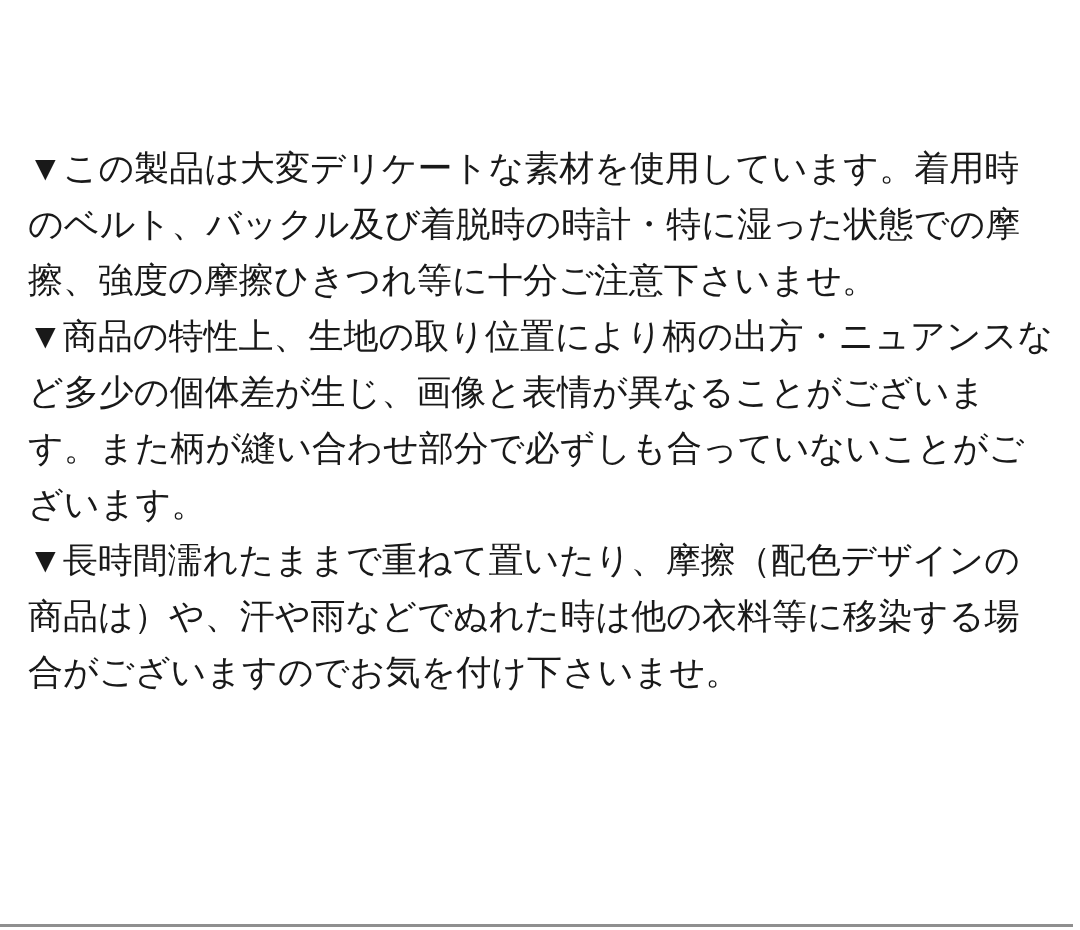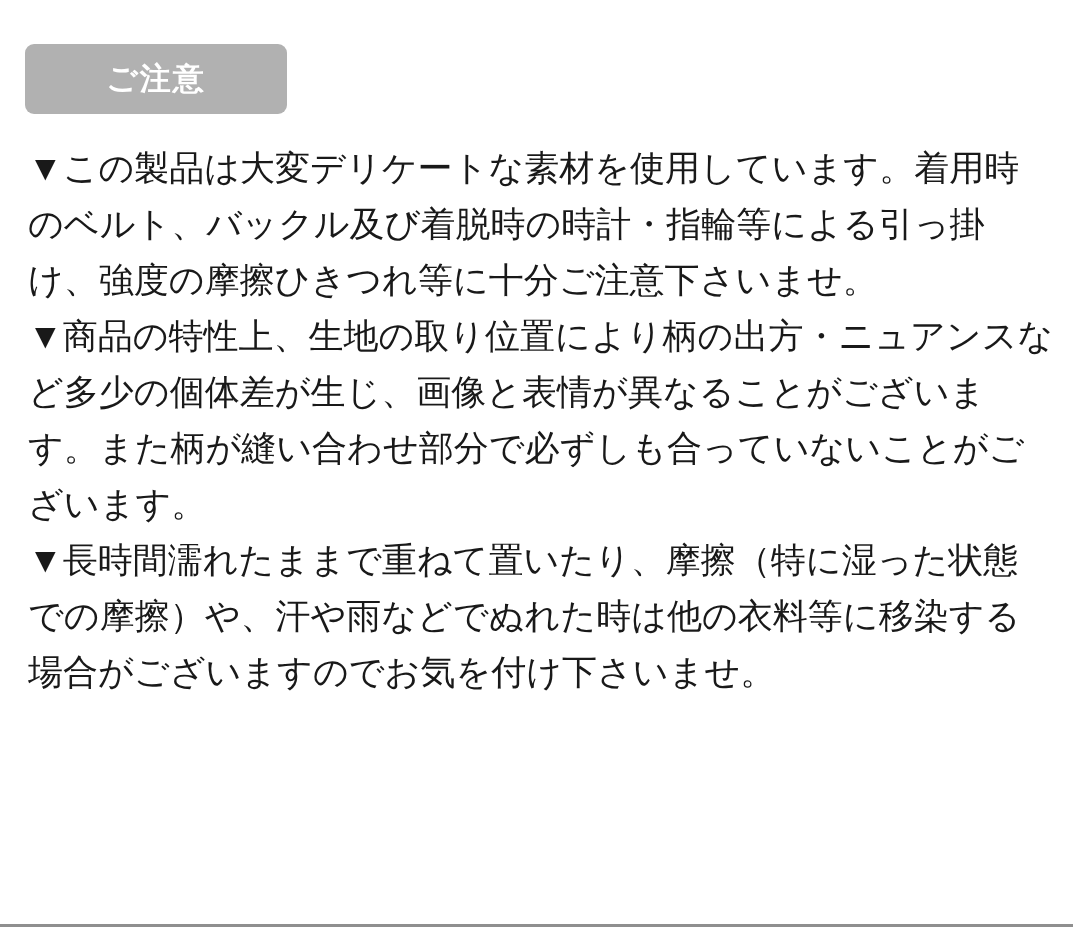"ご注意" div.badge { html: <div> <span>ご注意</span> </div> -> none }
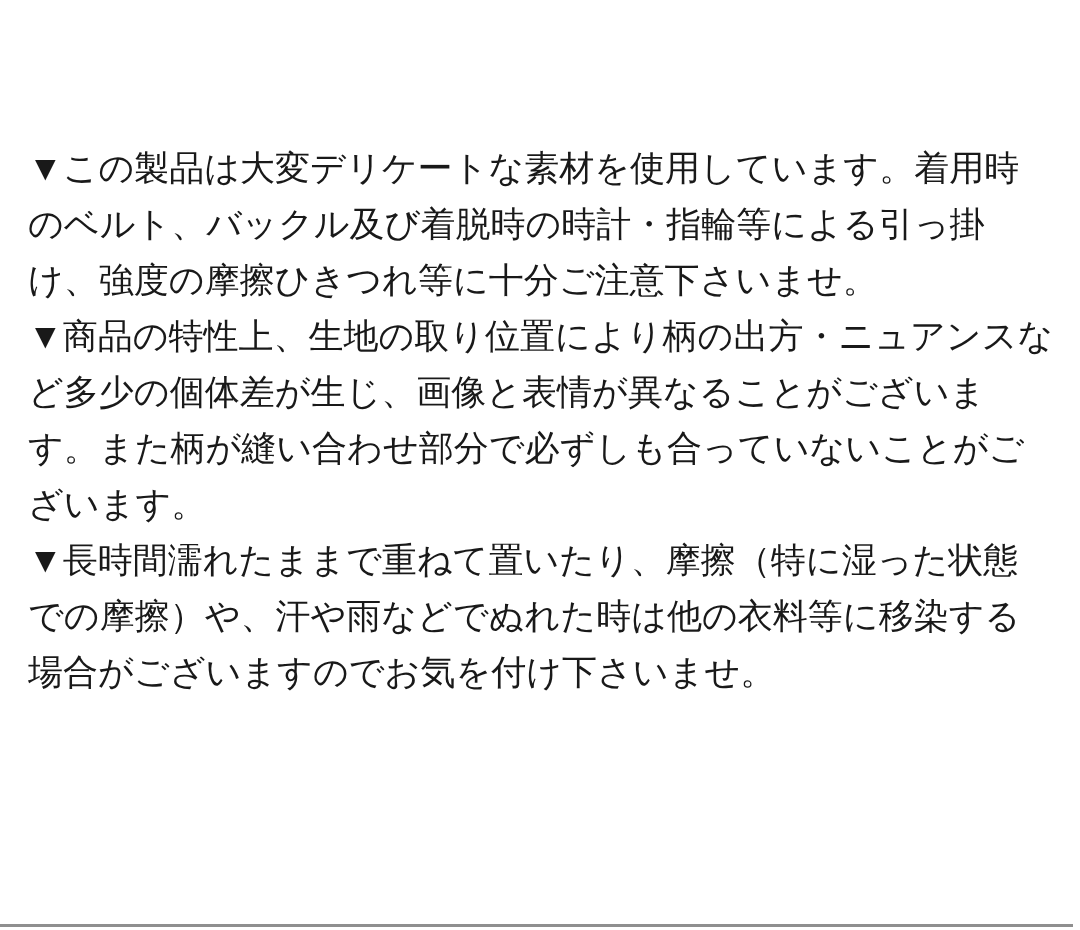"▼この製品は大変デリケートな素材を使用しています。着用時のベルト、バックル及び着" p { text: 指輪等による引っ掛け -> 特に湿った状態での摩擦 }
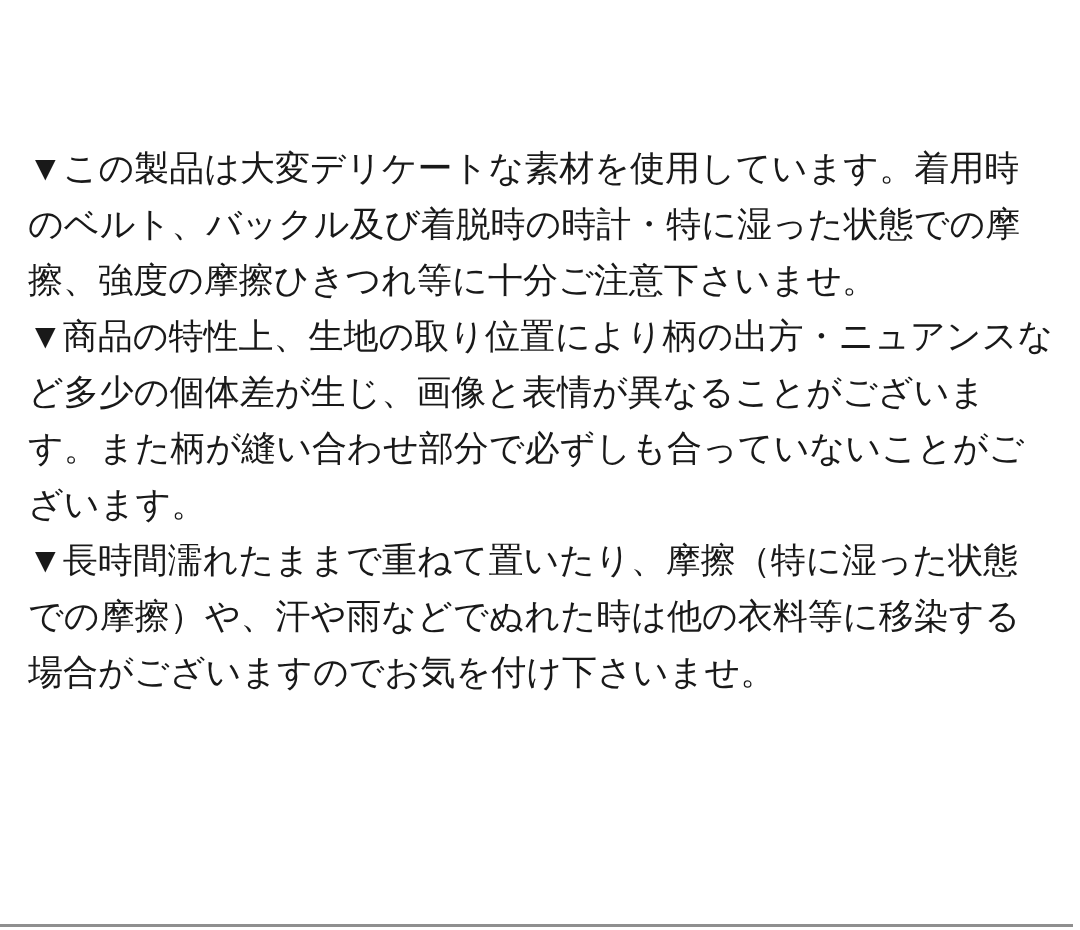"▼長時間濡れたままで重ねて置いたり、摩擦（特に湿った状態での摩擦）や、汗や雨など" p { text: 特に湿った状態での摩擦 -> 配色デザインの商品は }
